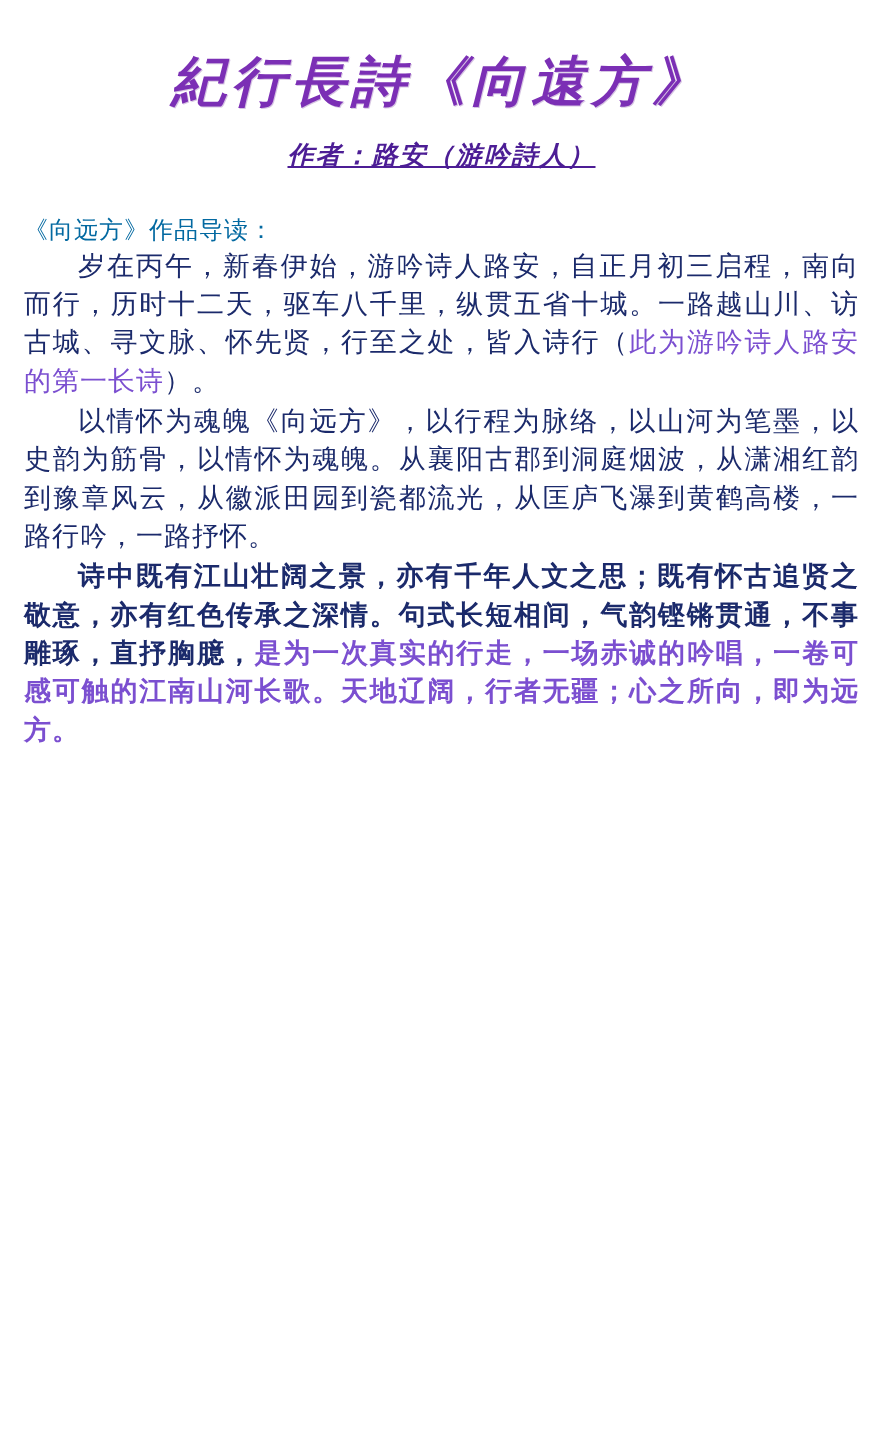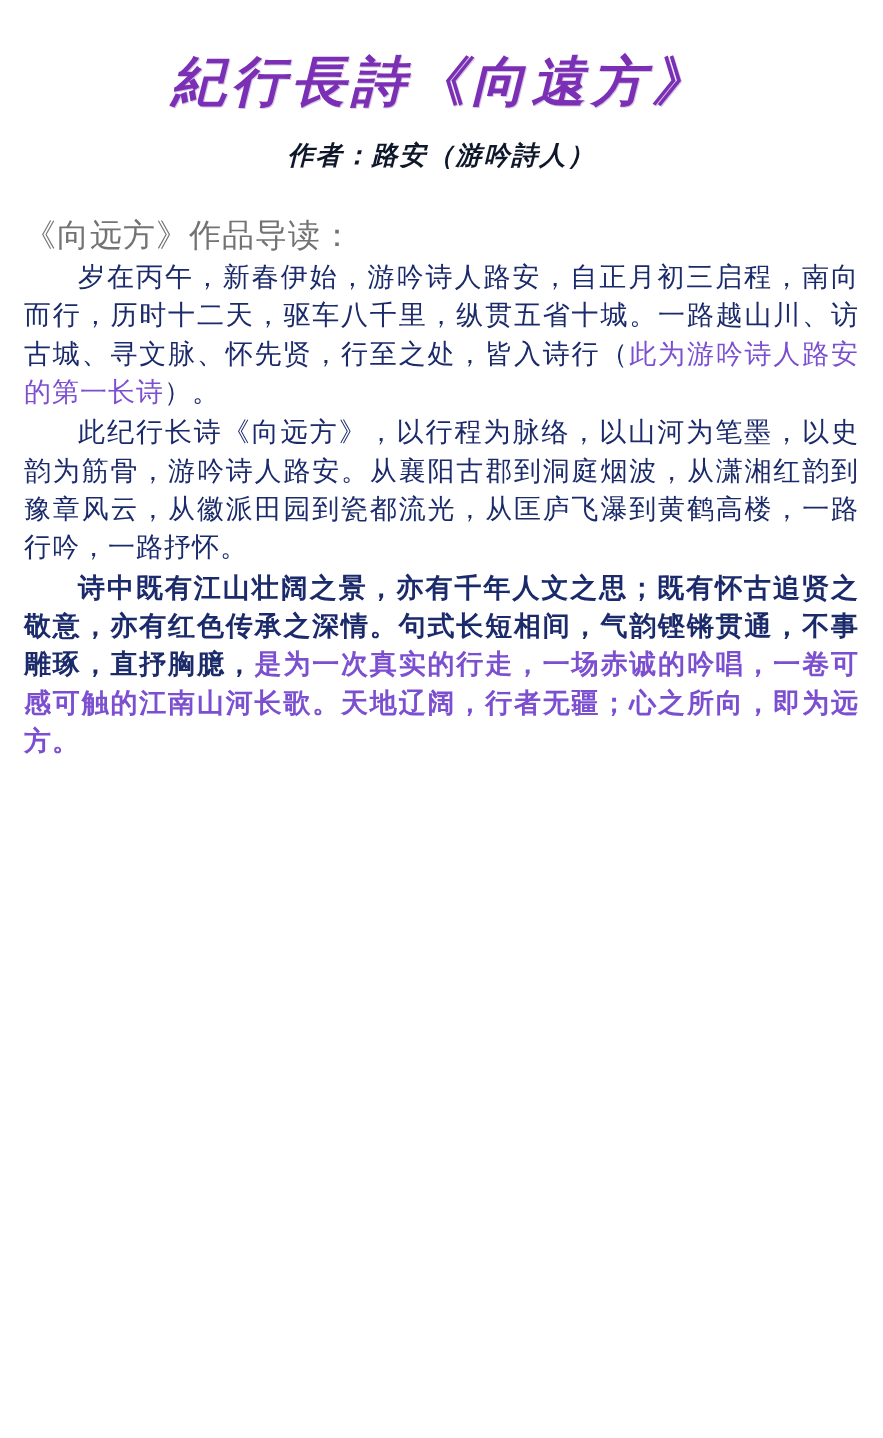"作者：路安（游吟詩人）" .author { color: #0f172a -> #4c1d95; text-decoration: none -> underline }
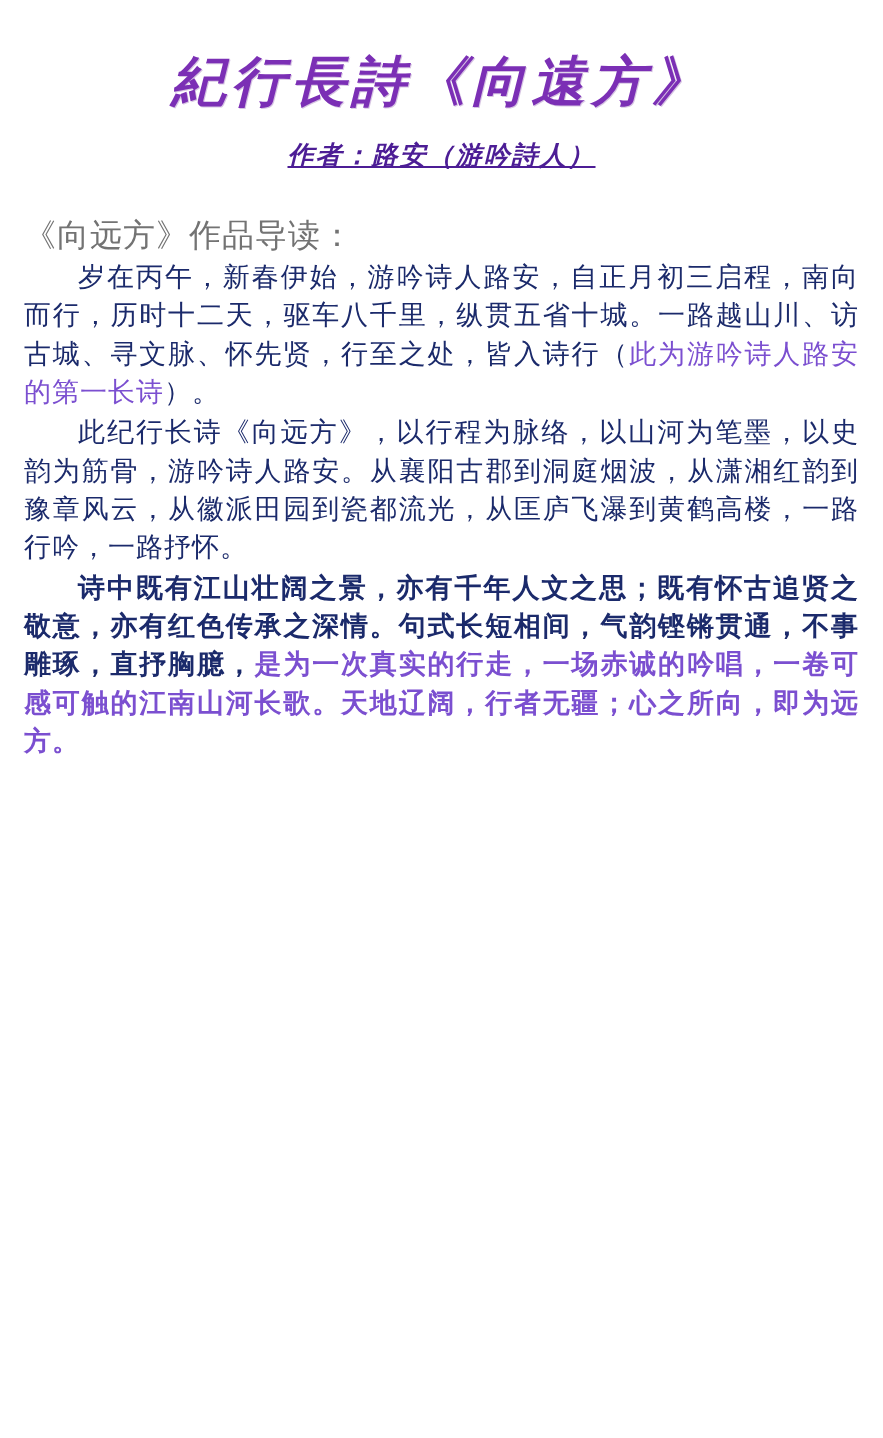"《向远方》作品导读：" .lead { color: #737373 -> #0369a1; font-size: 32px -> 24px }
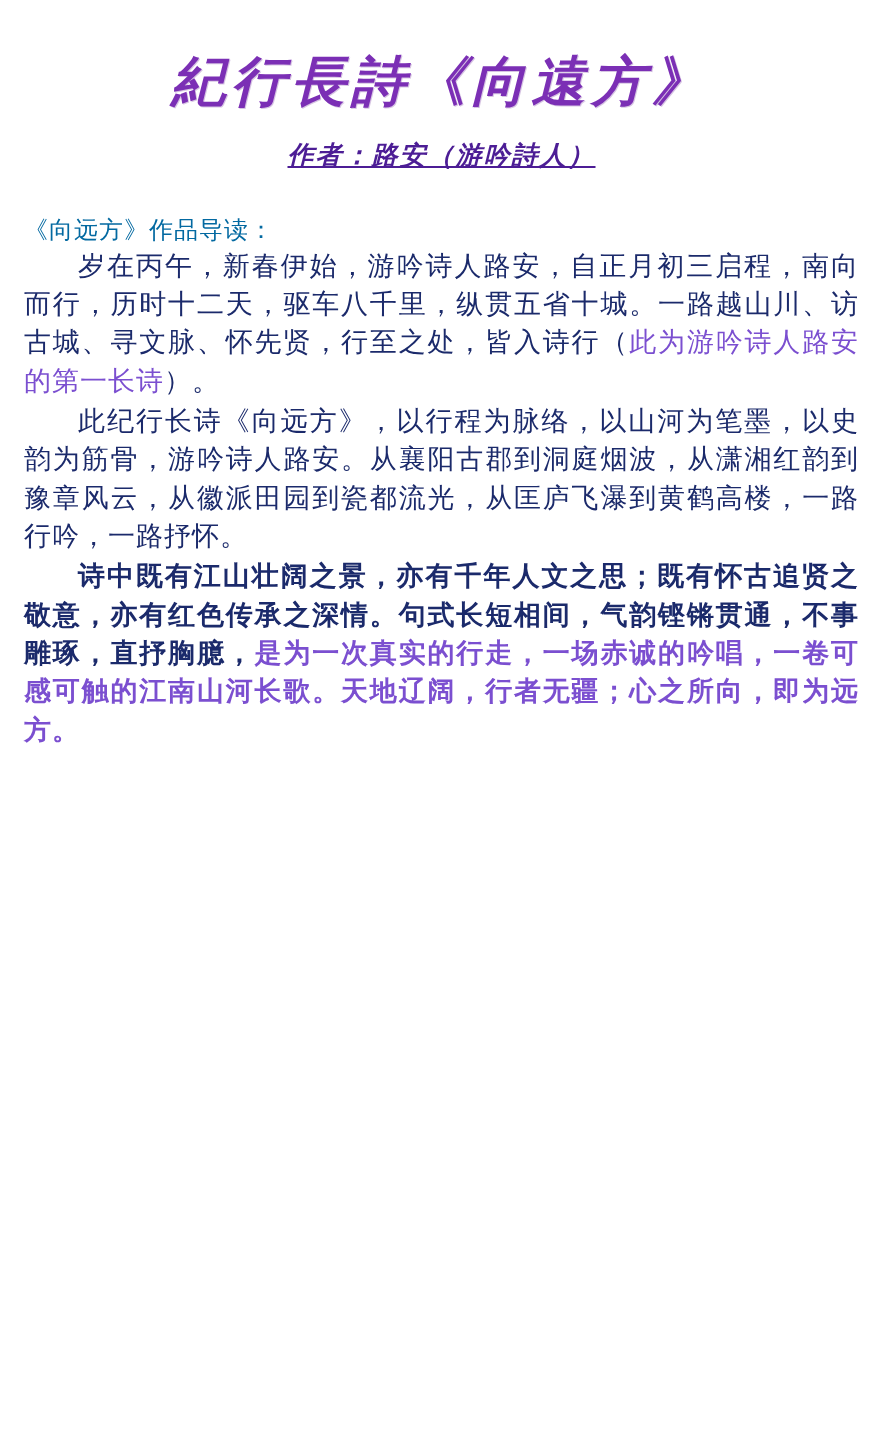"此纪行长诗《向远方》，以行程为脉络，以山河为笔墨，以史韵为筋骨，游吟诗人路安。从" span { text: 此纪行长诗《向远方》，以行程为脉络，以山河为笔墨，以史韵为筋骨，游吟诗人路安 -> 以情怀为魂魄《向远方》，以行程为脉络，以山河为笔墨，以史韵为筋骨，以情怀为魂魄 }
